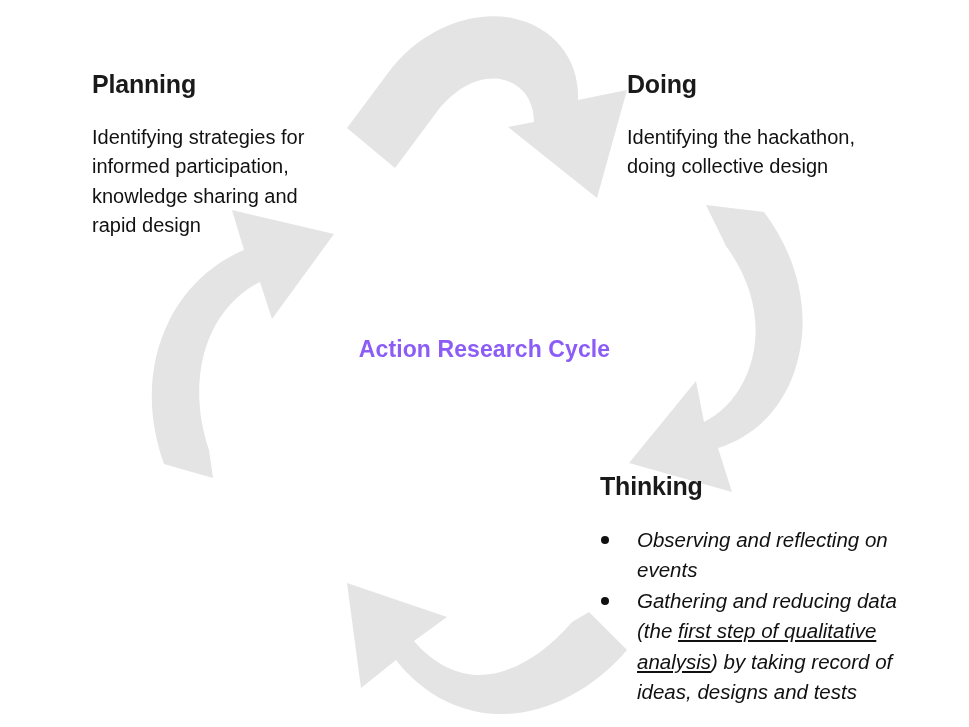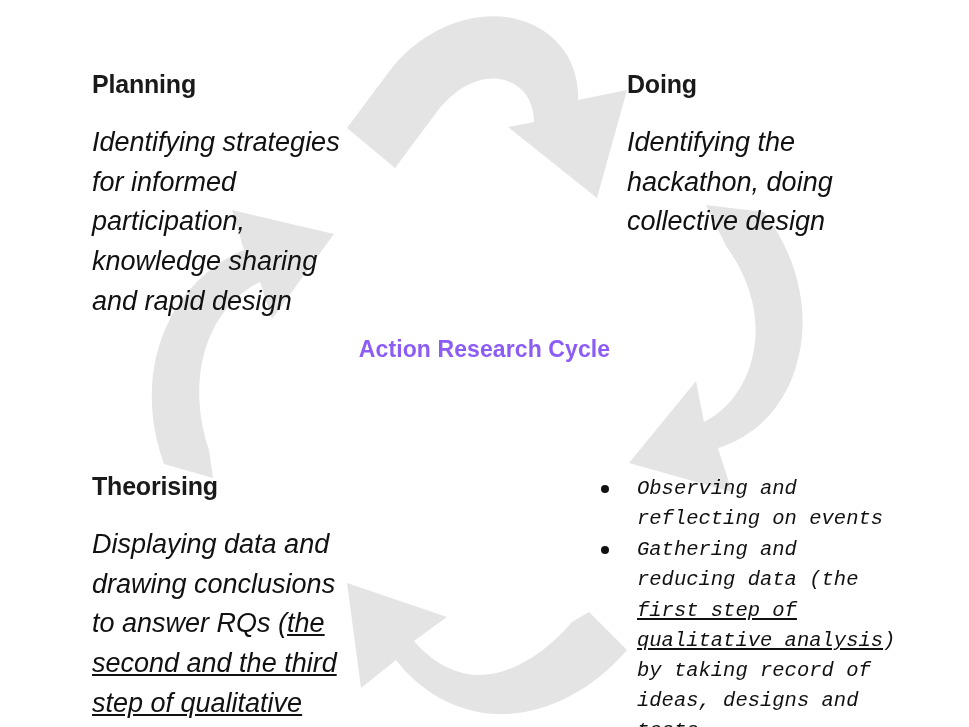"Identifying strategies for informed" .q-body { font-size: 27px -> 20px; font-style: italic -> none }
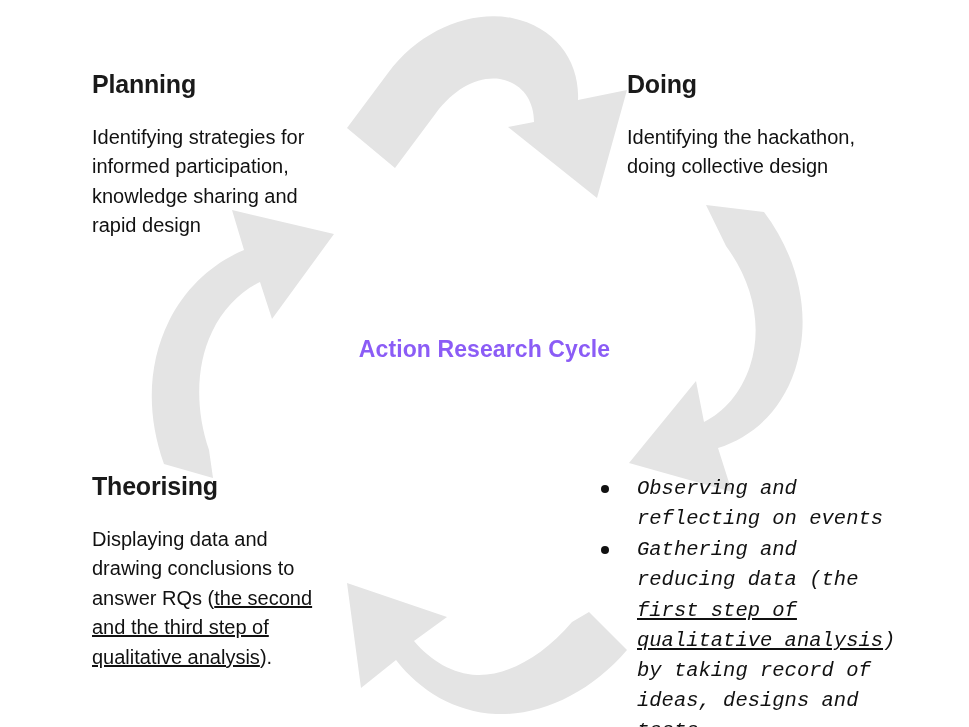"Theorising" div.quadrant { html: <div> <div>Theorising</div> <p><span>Displaying data and drawing conclusions to answer RQs (</span><span>the second and the third step of qualitative analysis</span><span>).</span></p> </div> -> none }
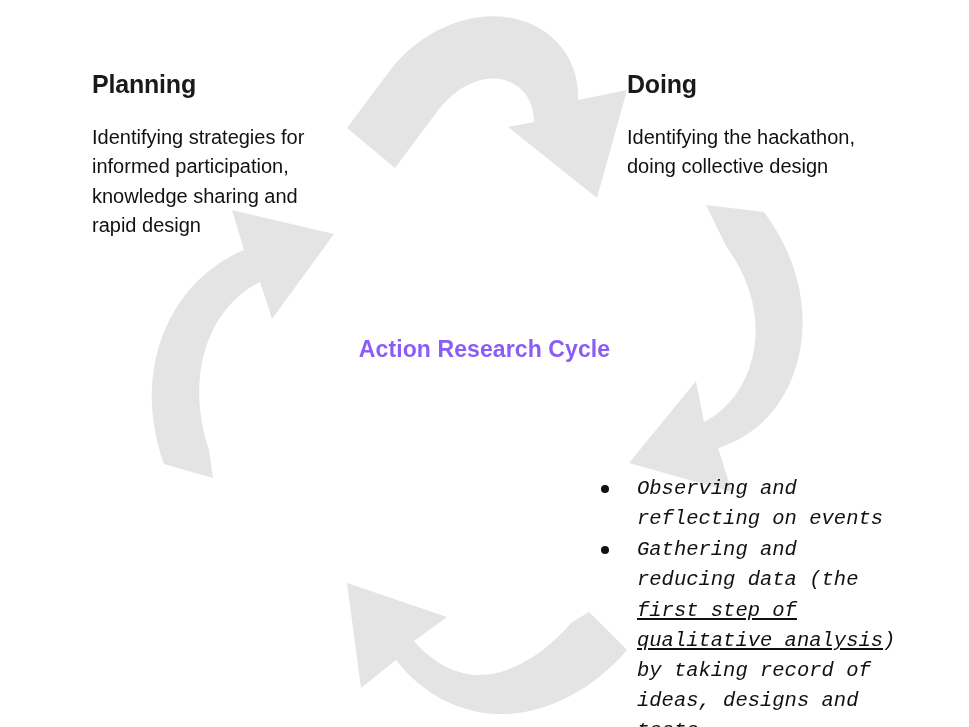"Thinking" div.q-heading { html: none -> <div>Thinking</div> }
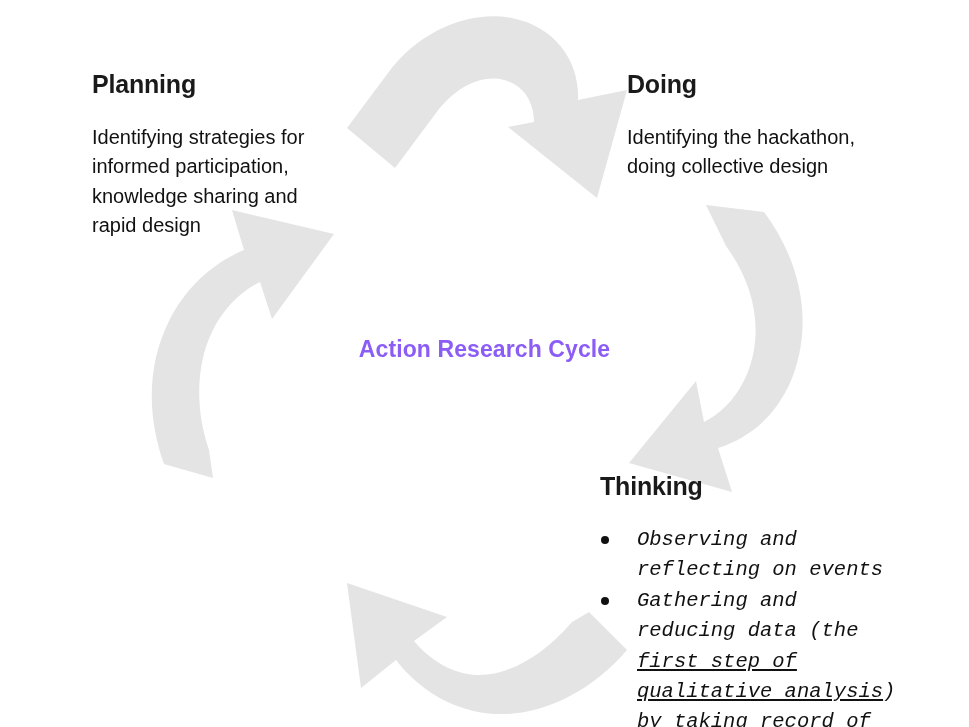"Observing and reflecting on events" ul.q-list li { font-family: Liberation Mono, monospace -> Liberation Sans, sans-serif }
